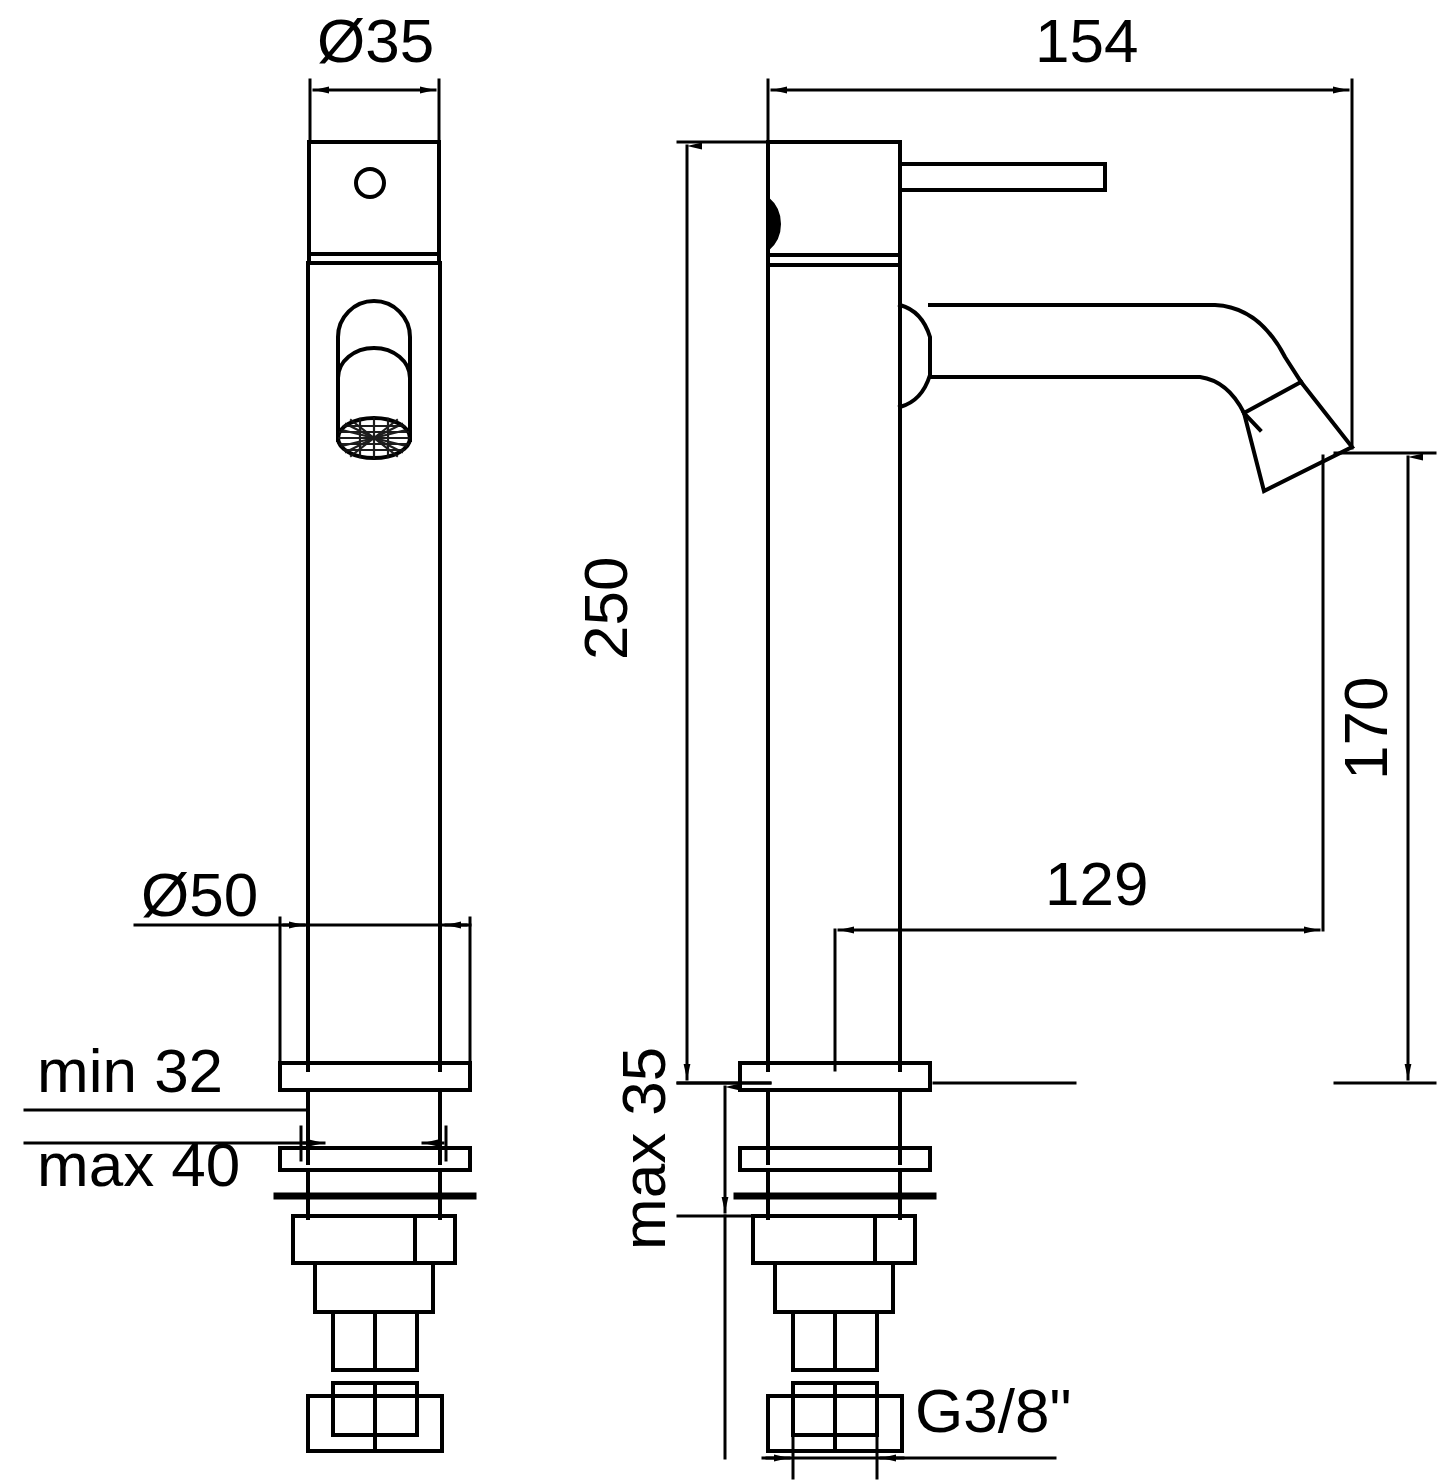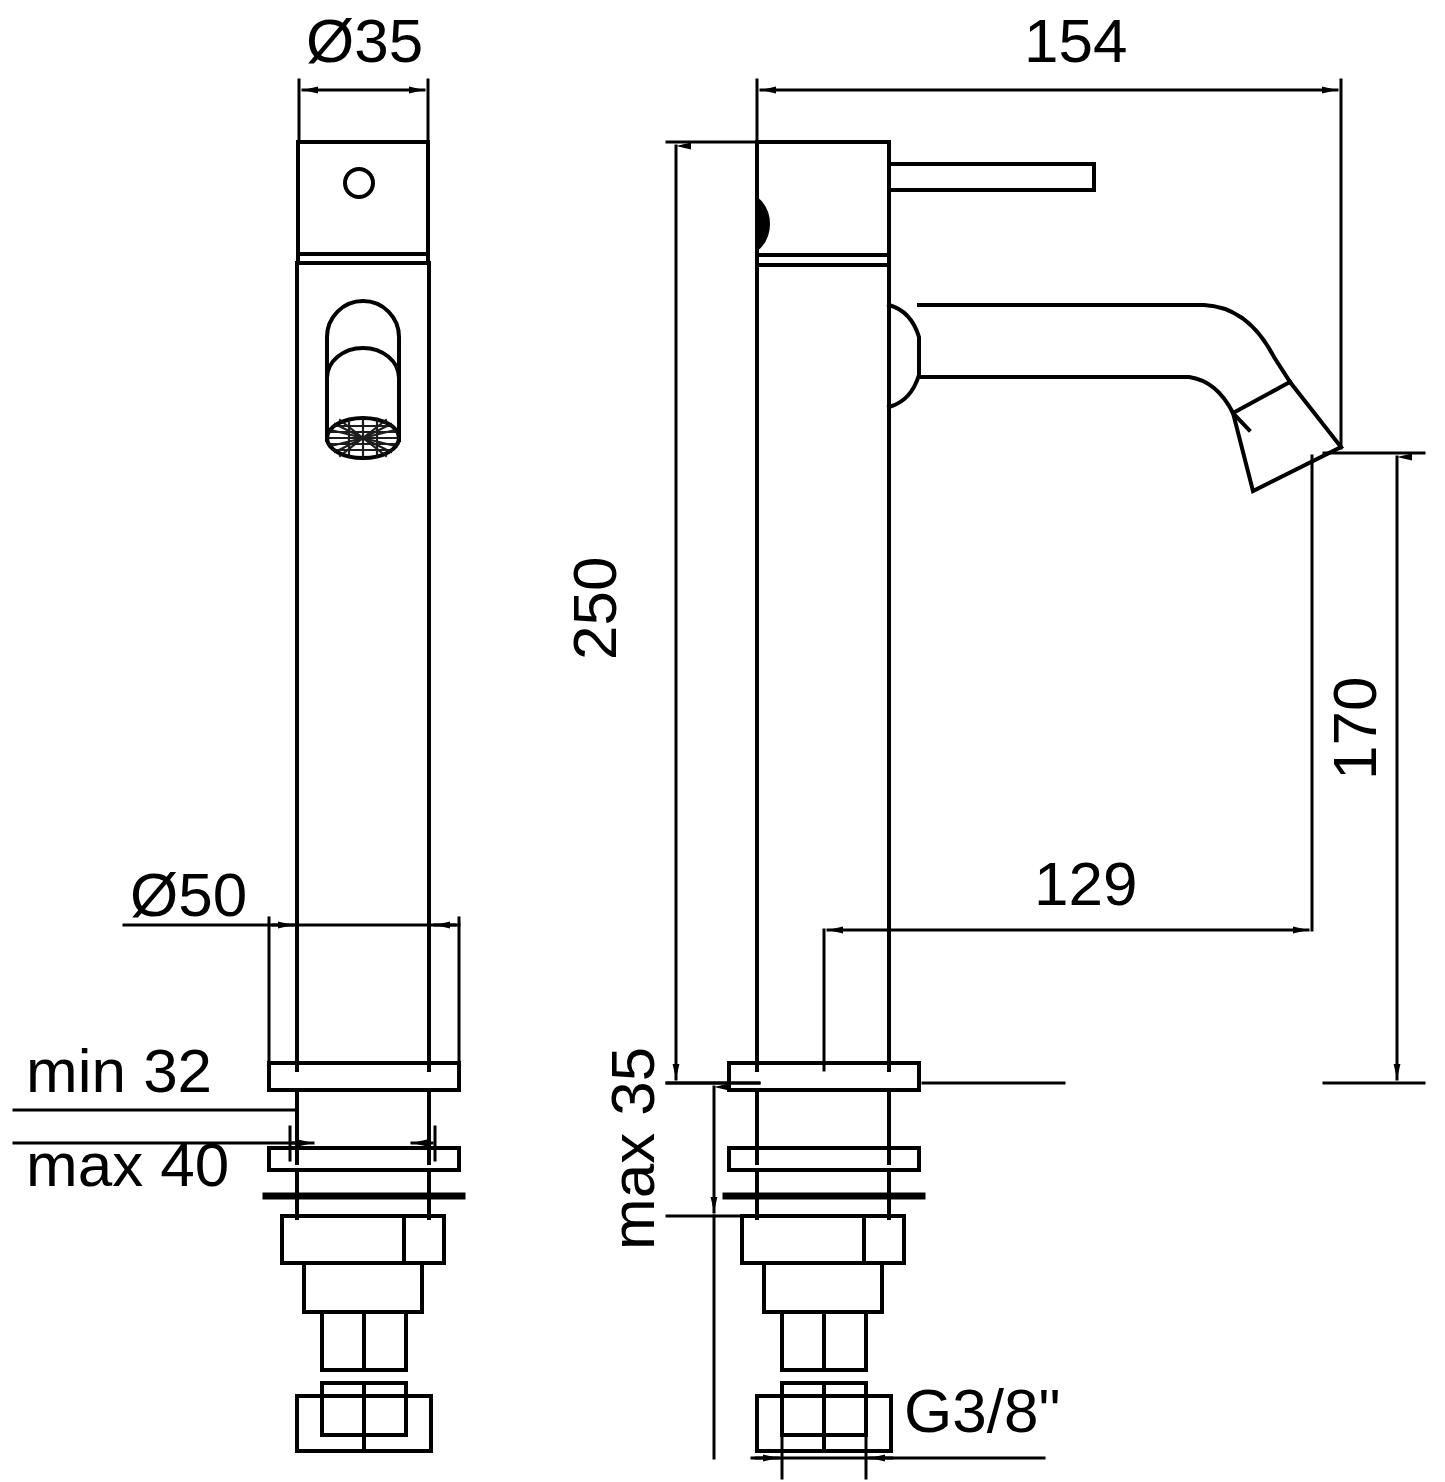"Ø35" #stage { left: 4px -> 15px }
